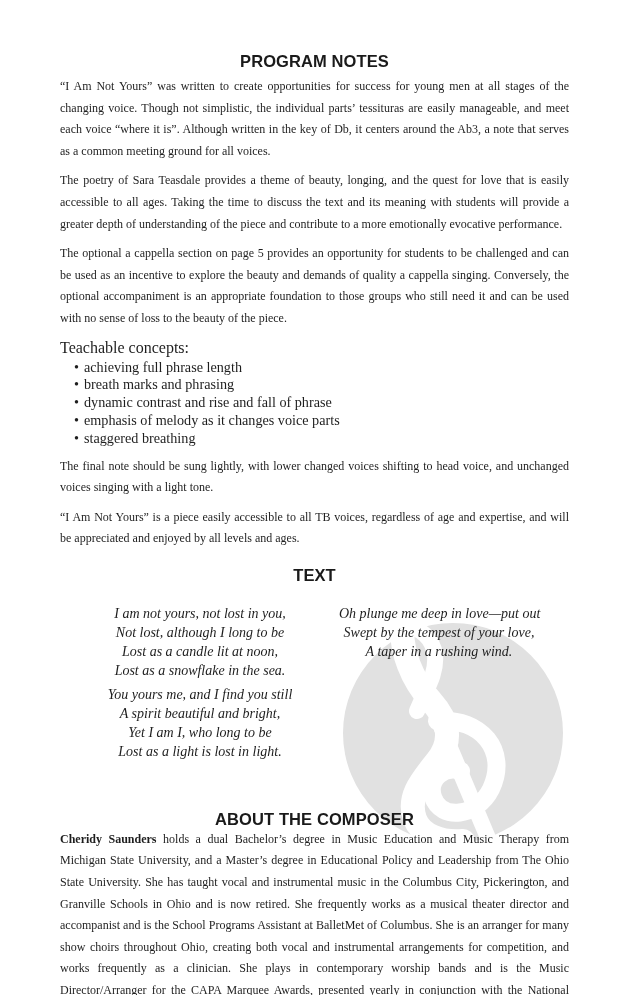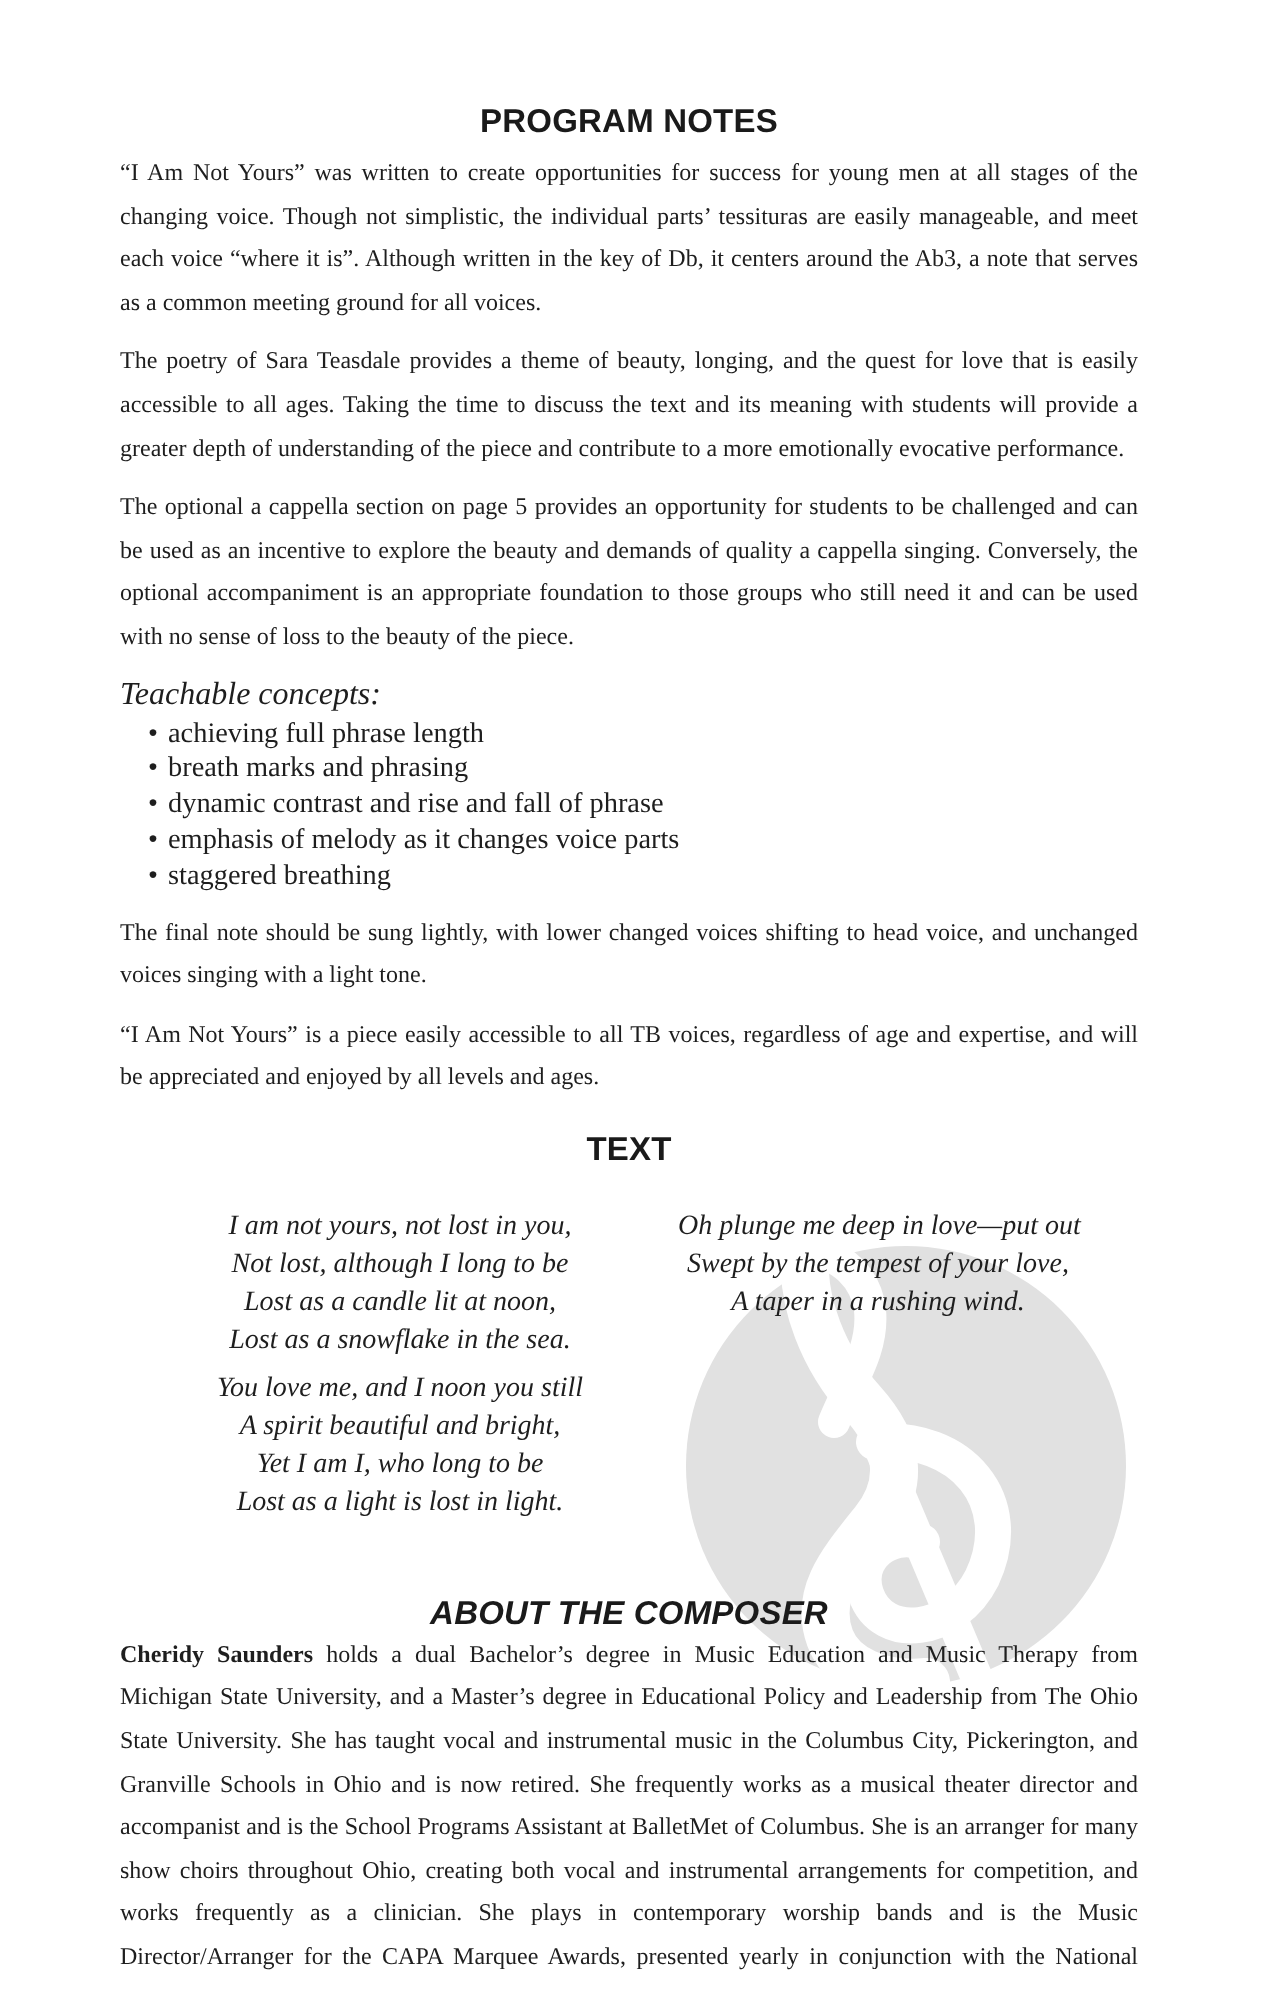"Teachable concepts:" .concept-label { font-style: italic -> none }
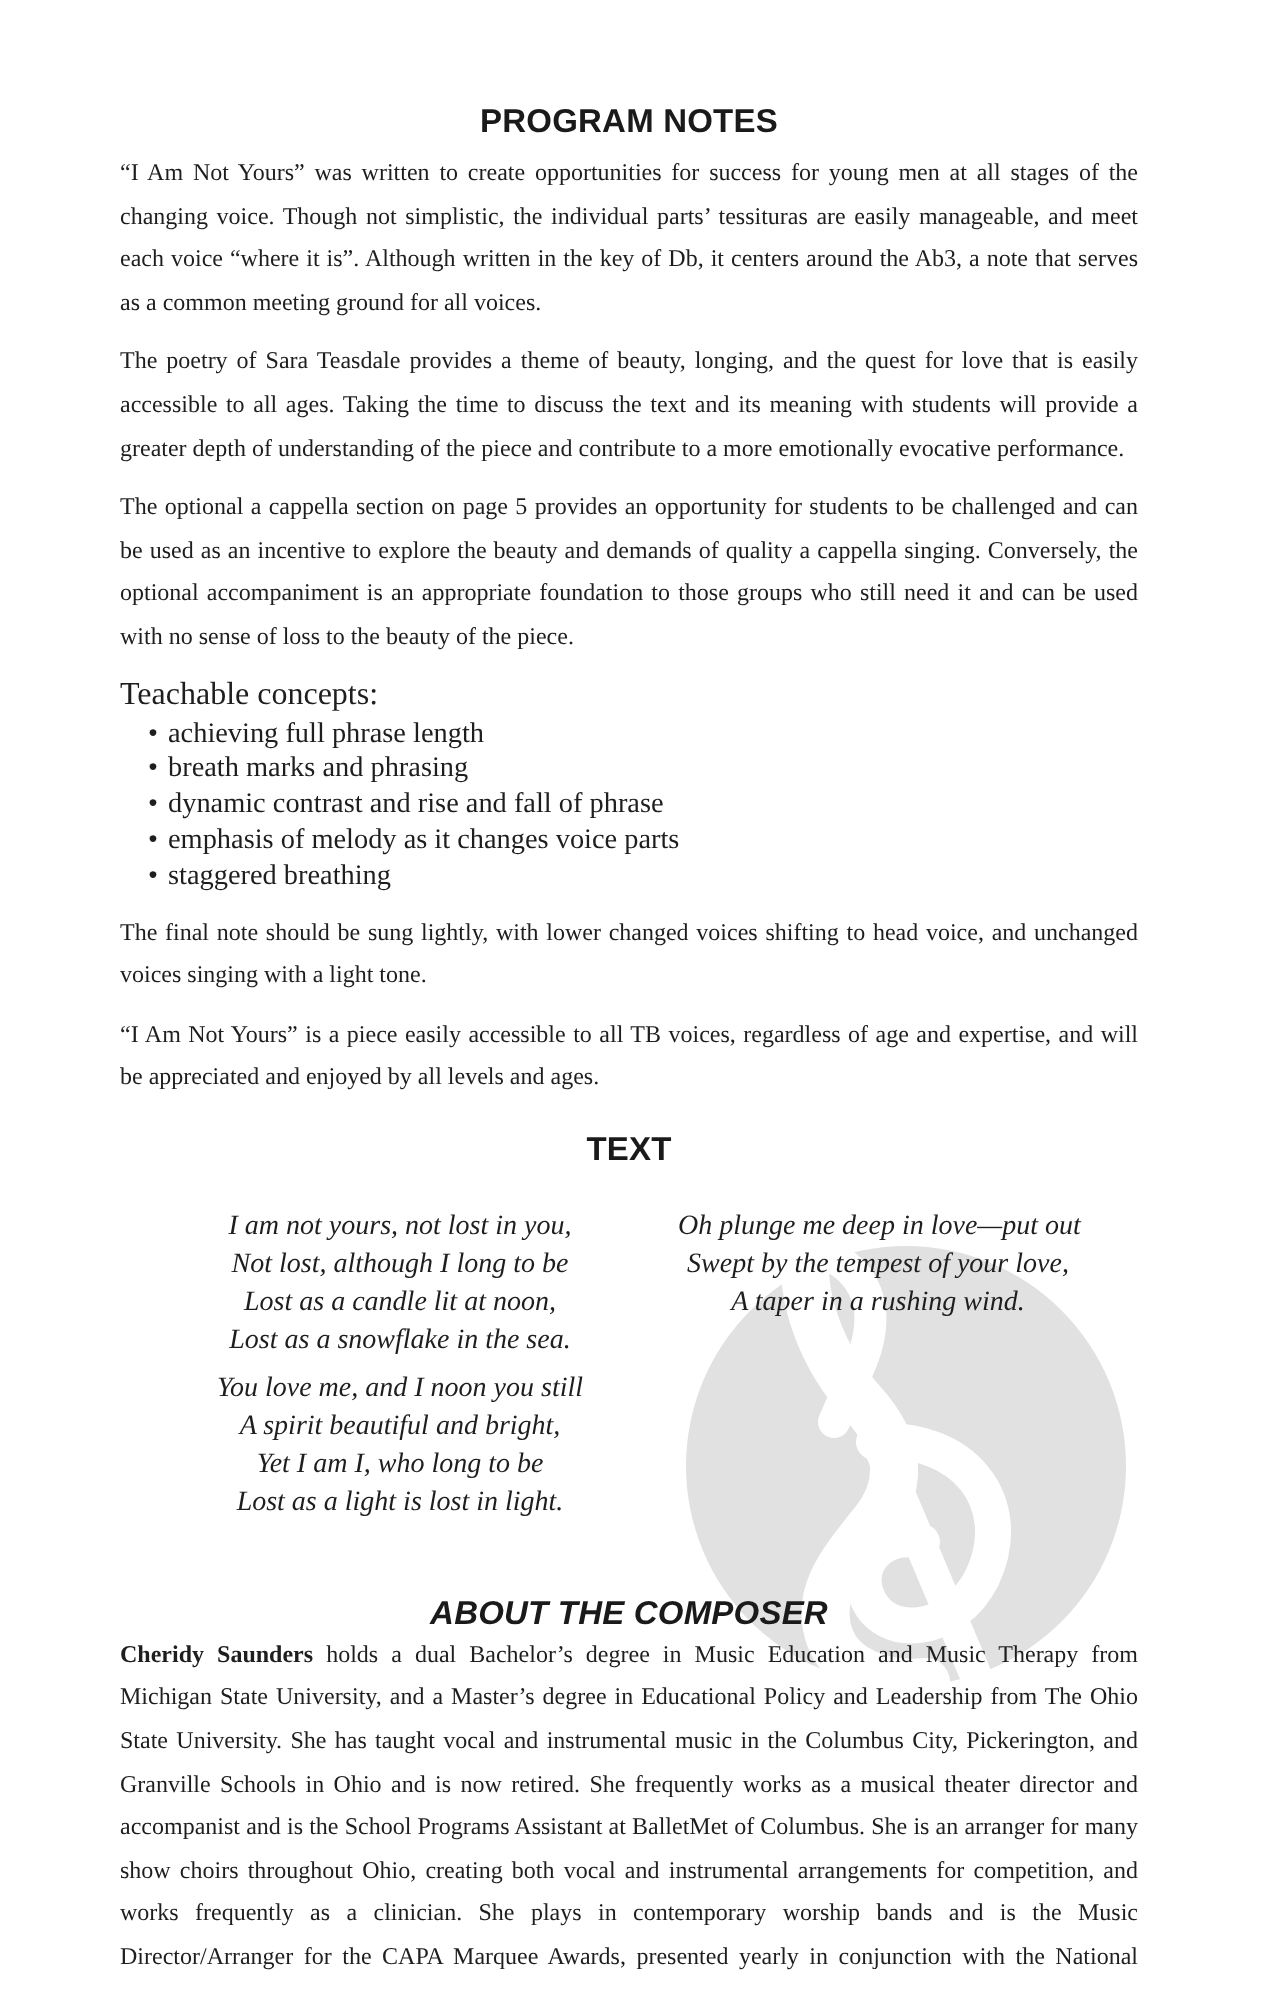"You love me, and I" div { text: love me, and I noon -> yours me, and I find }
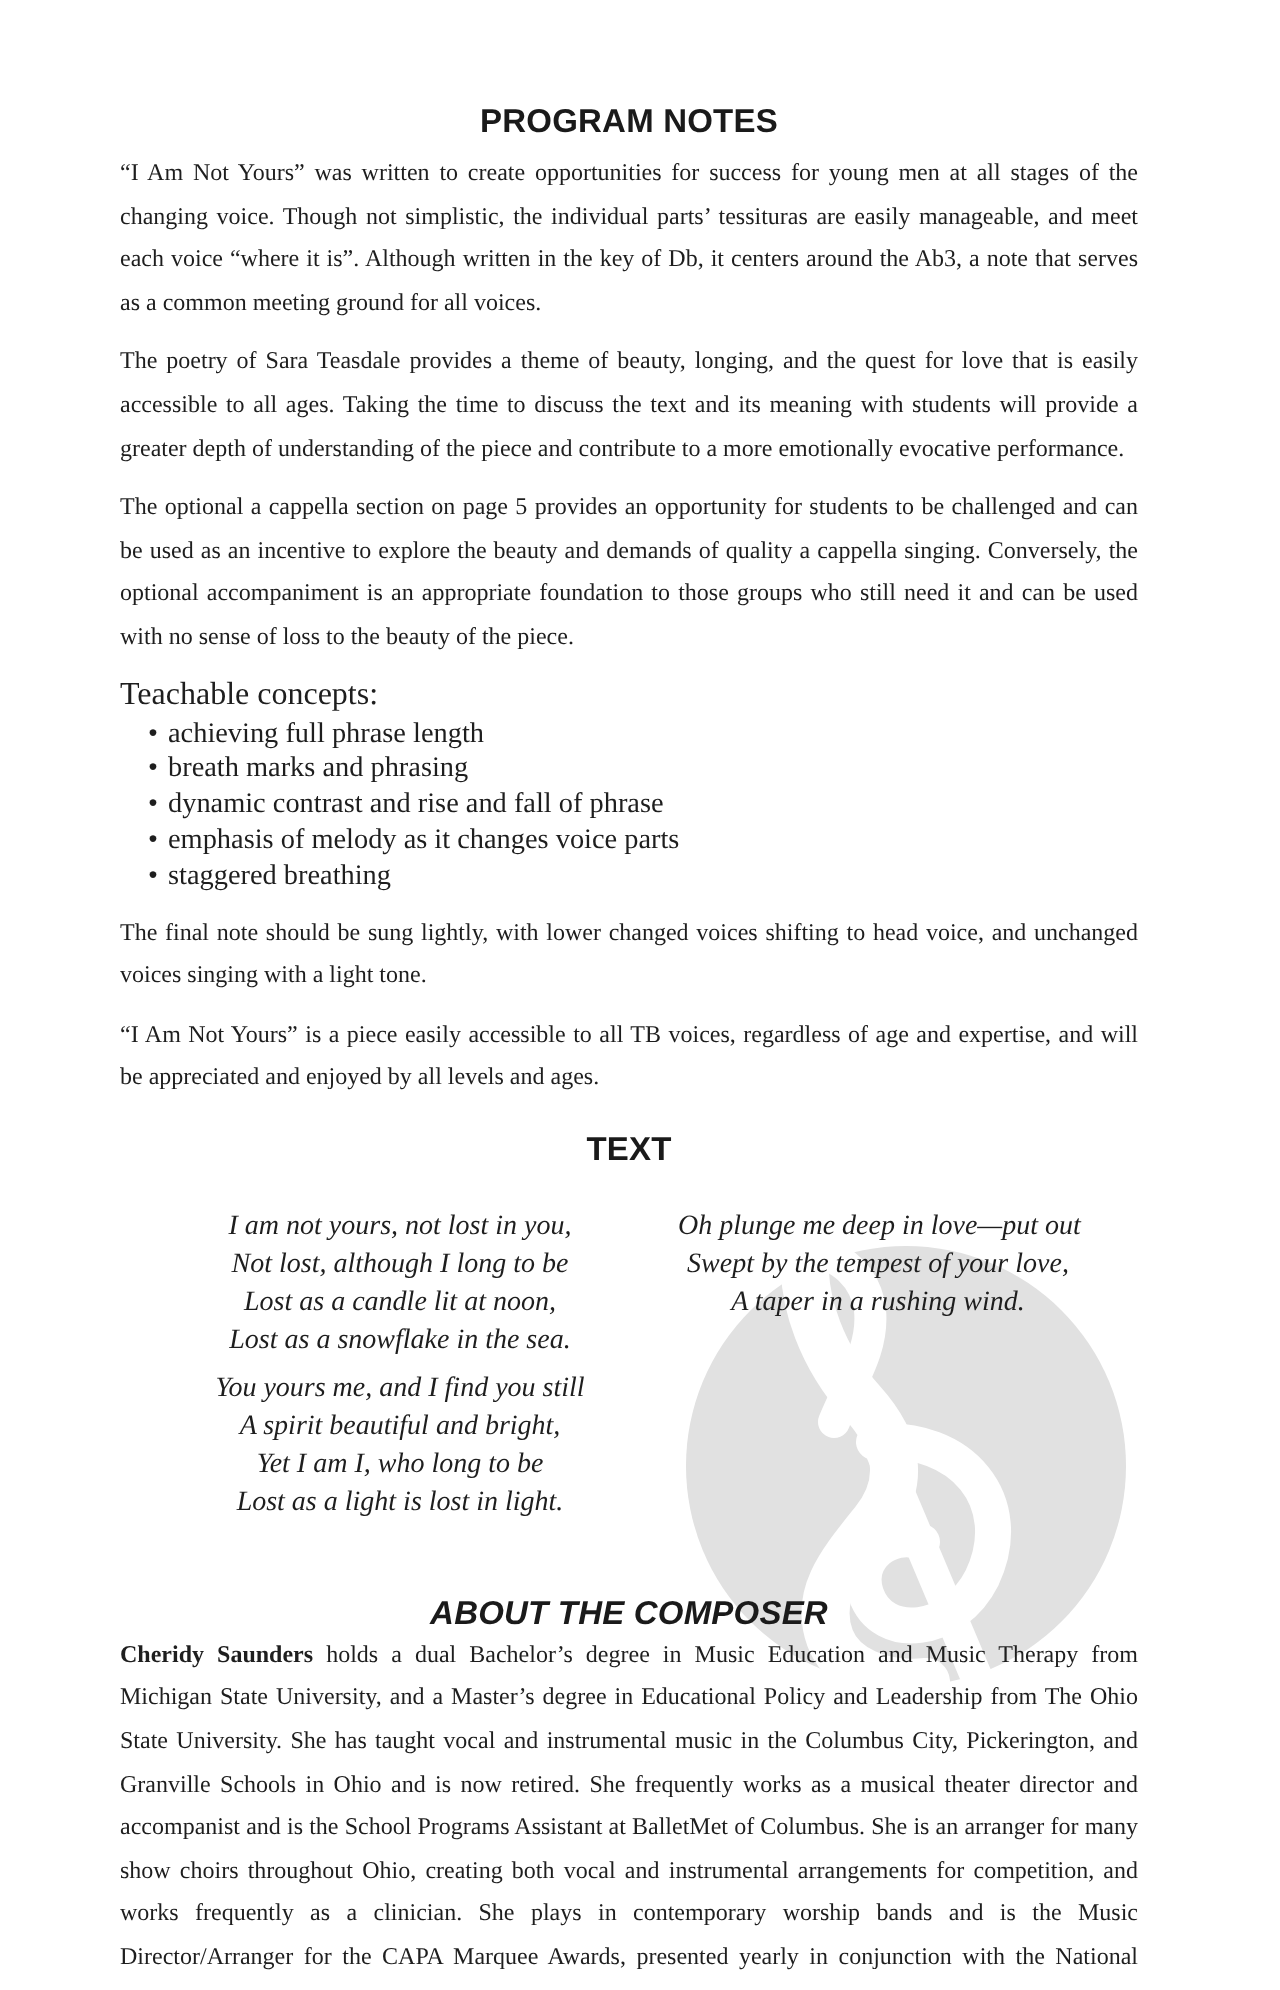"ABOUT THE COMPOSER" .heading.h-composer { font-style: italic -> none; margin-top: 32px -> 44px }
